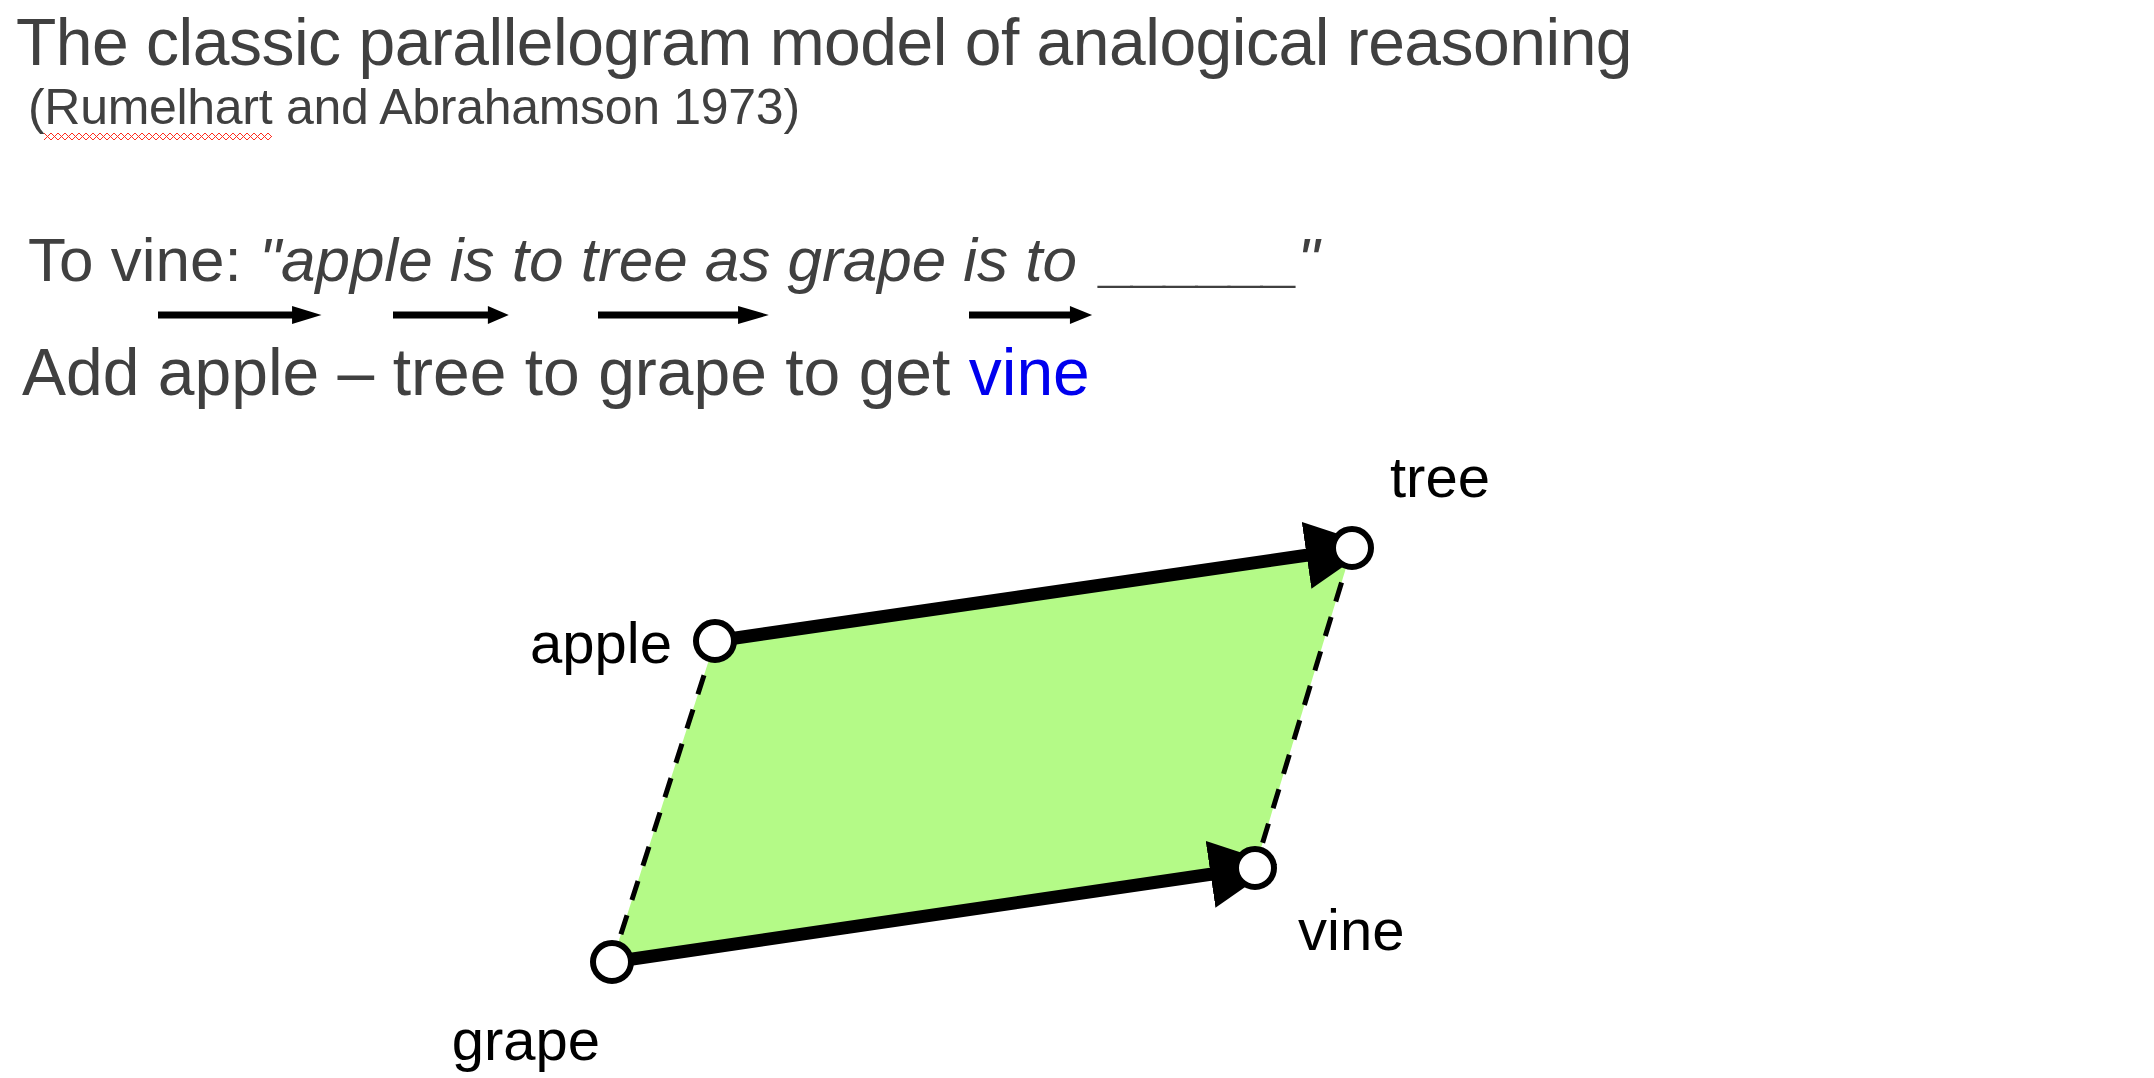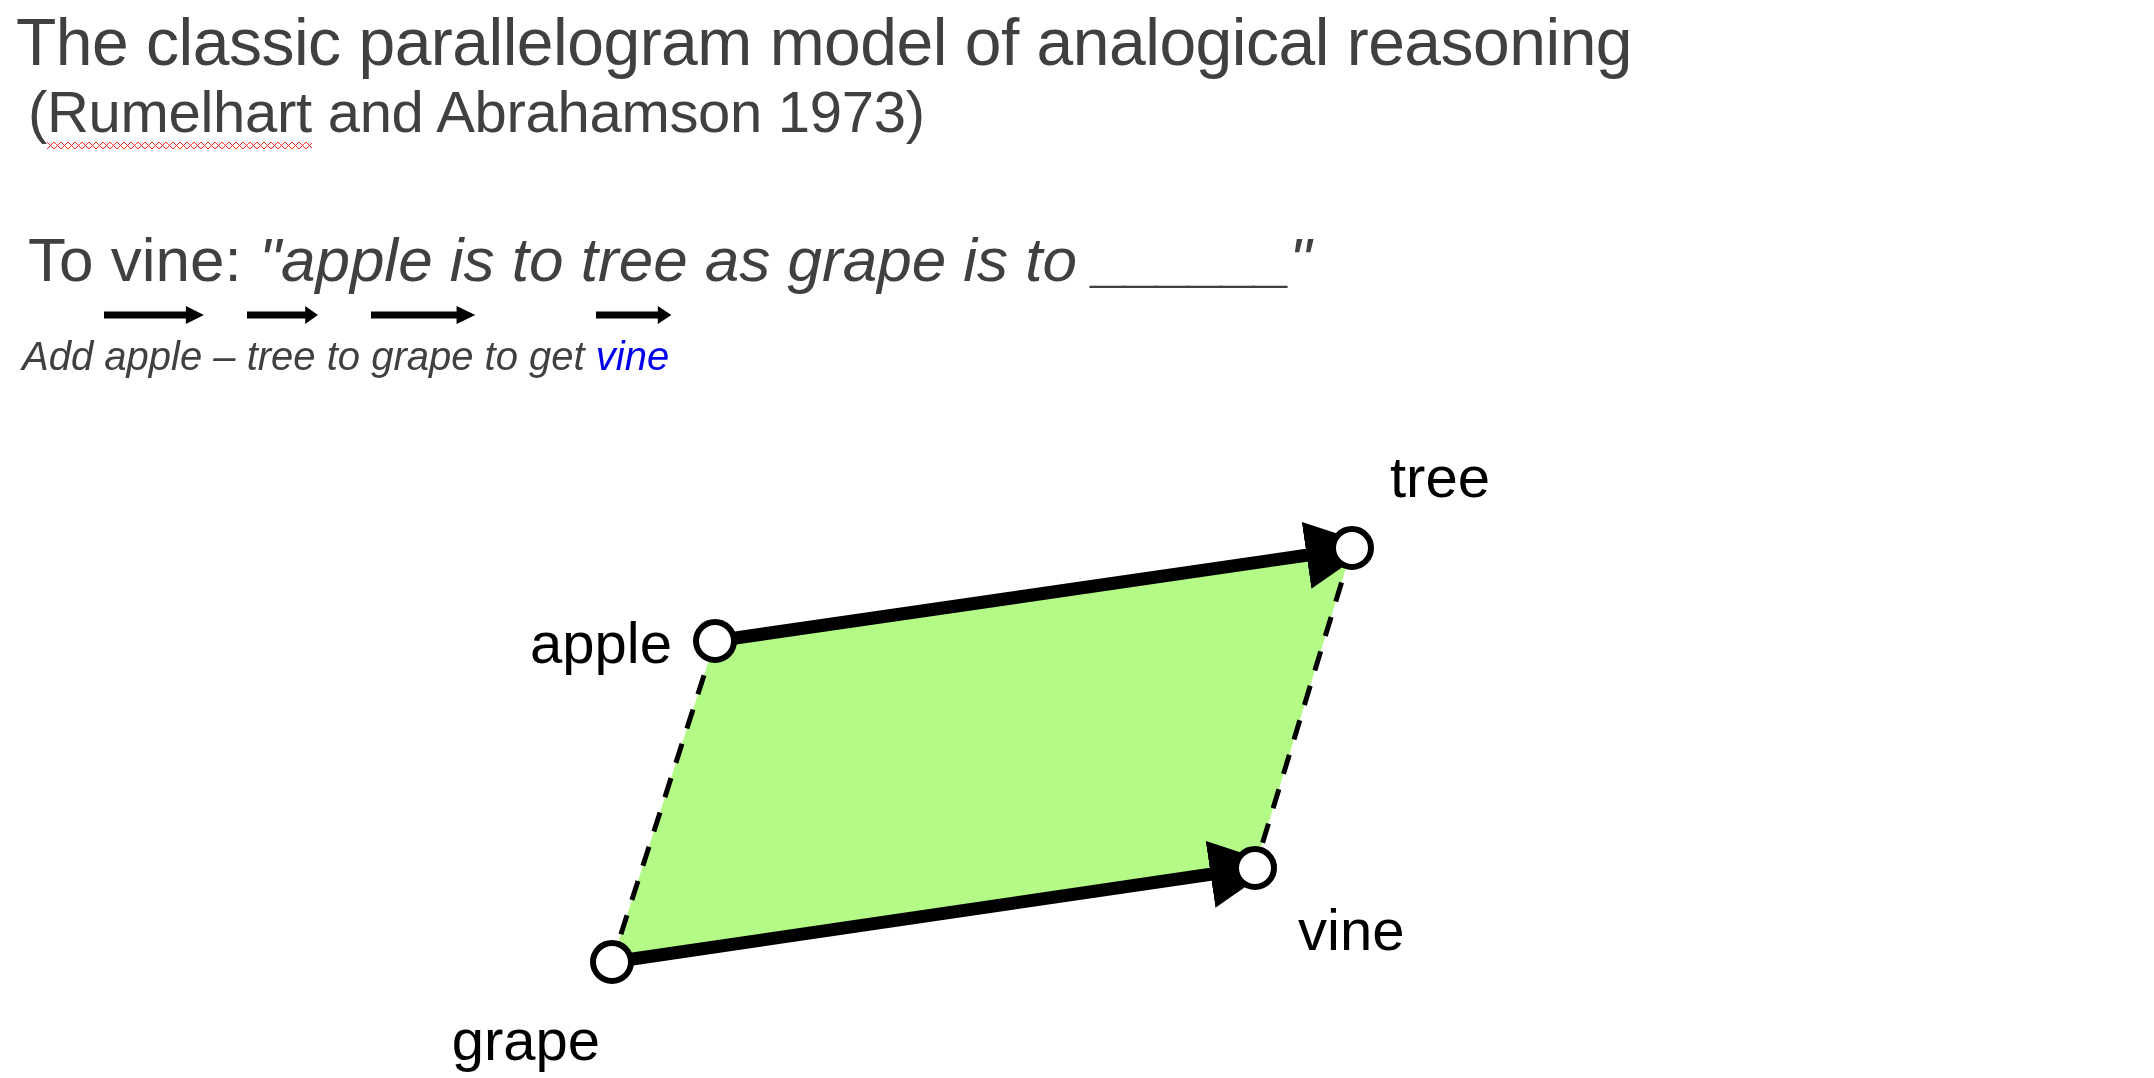"(Rumelhart and Abrahamson 1973)" #title-line-2 { font-size: 58px -> 50px }
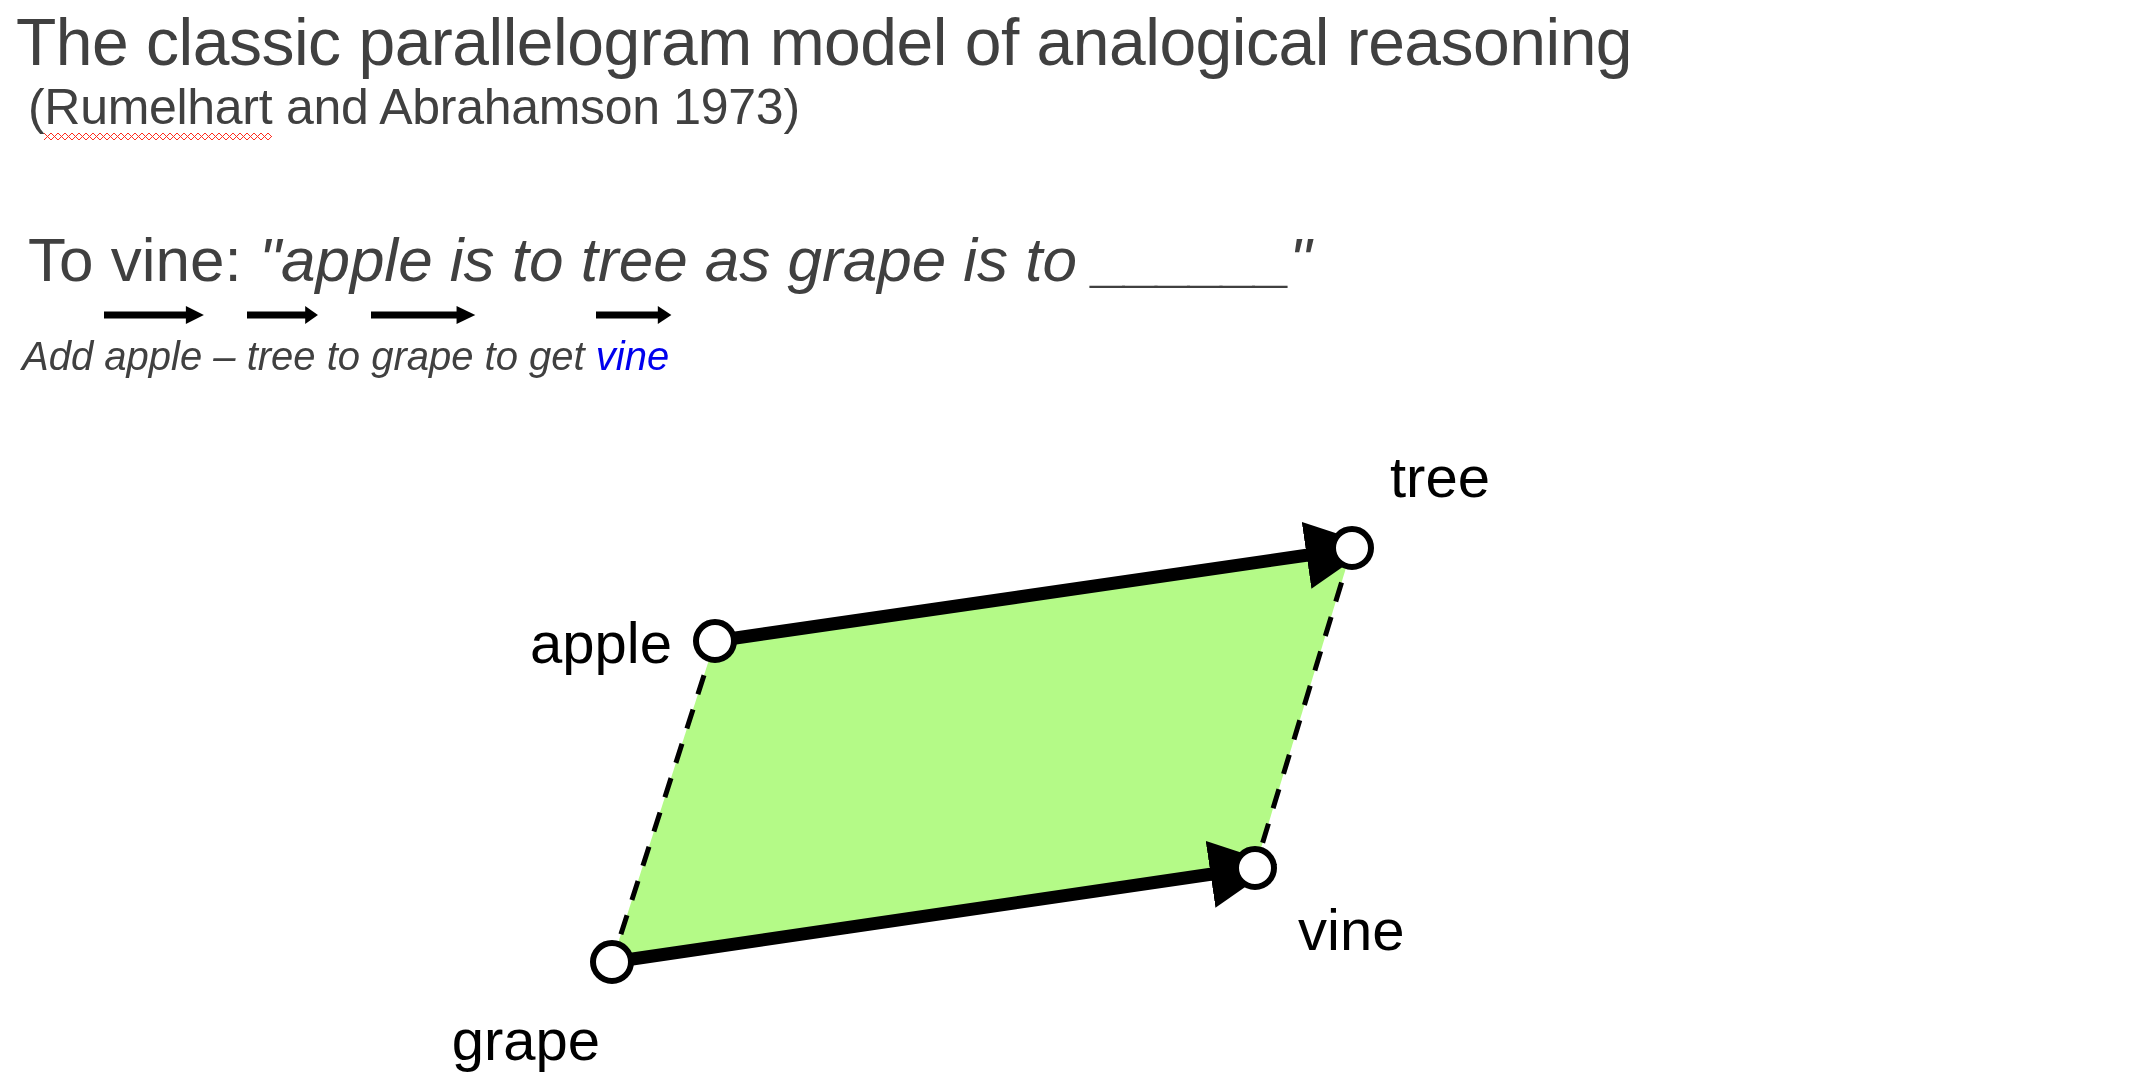"______" .blank-underscore { margin-left: none -> 8px }
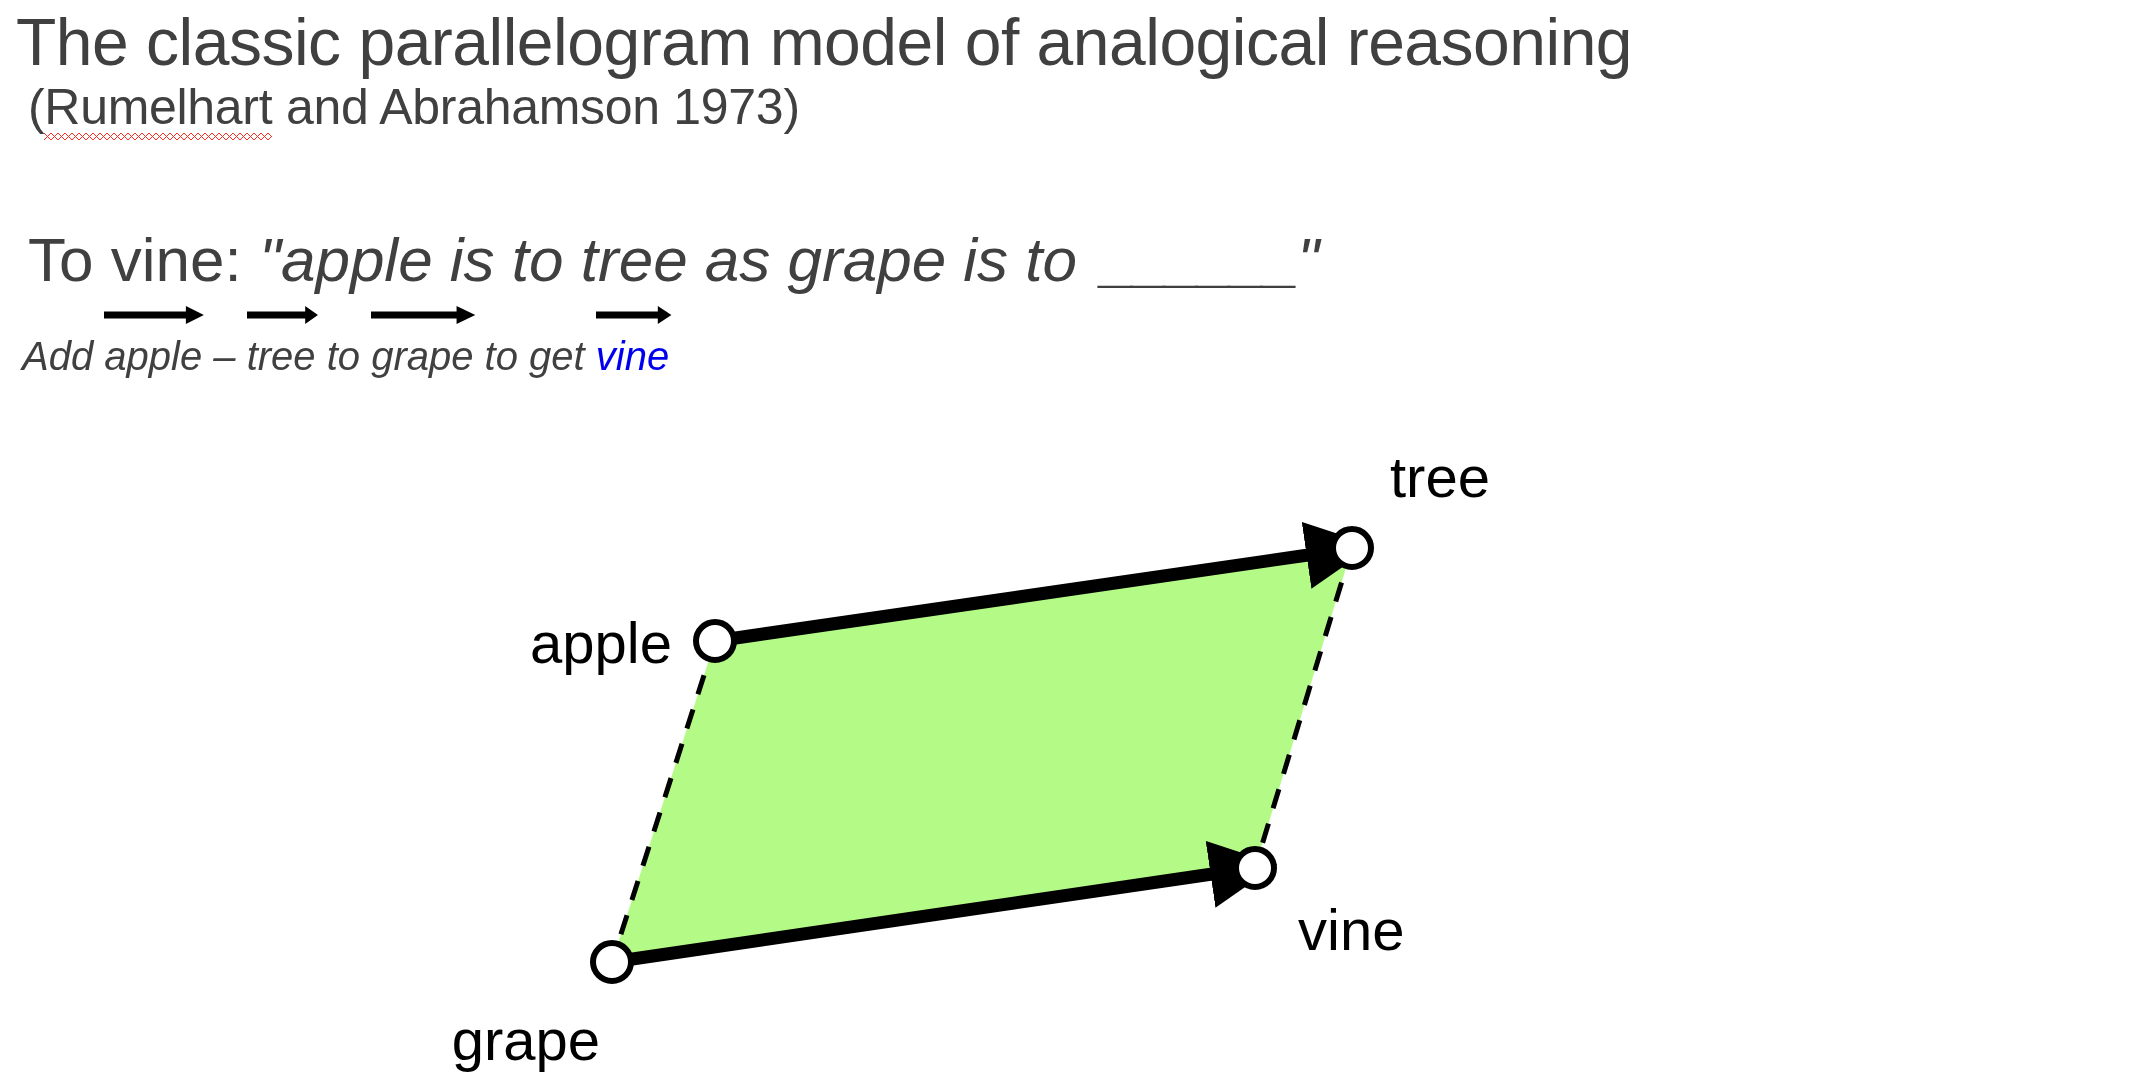"Add apple – tree to" #add-line { font-size: 40px -> 66px; font-style: italic -> none }
